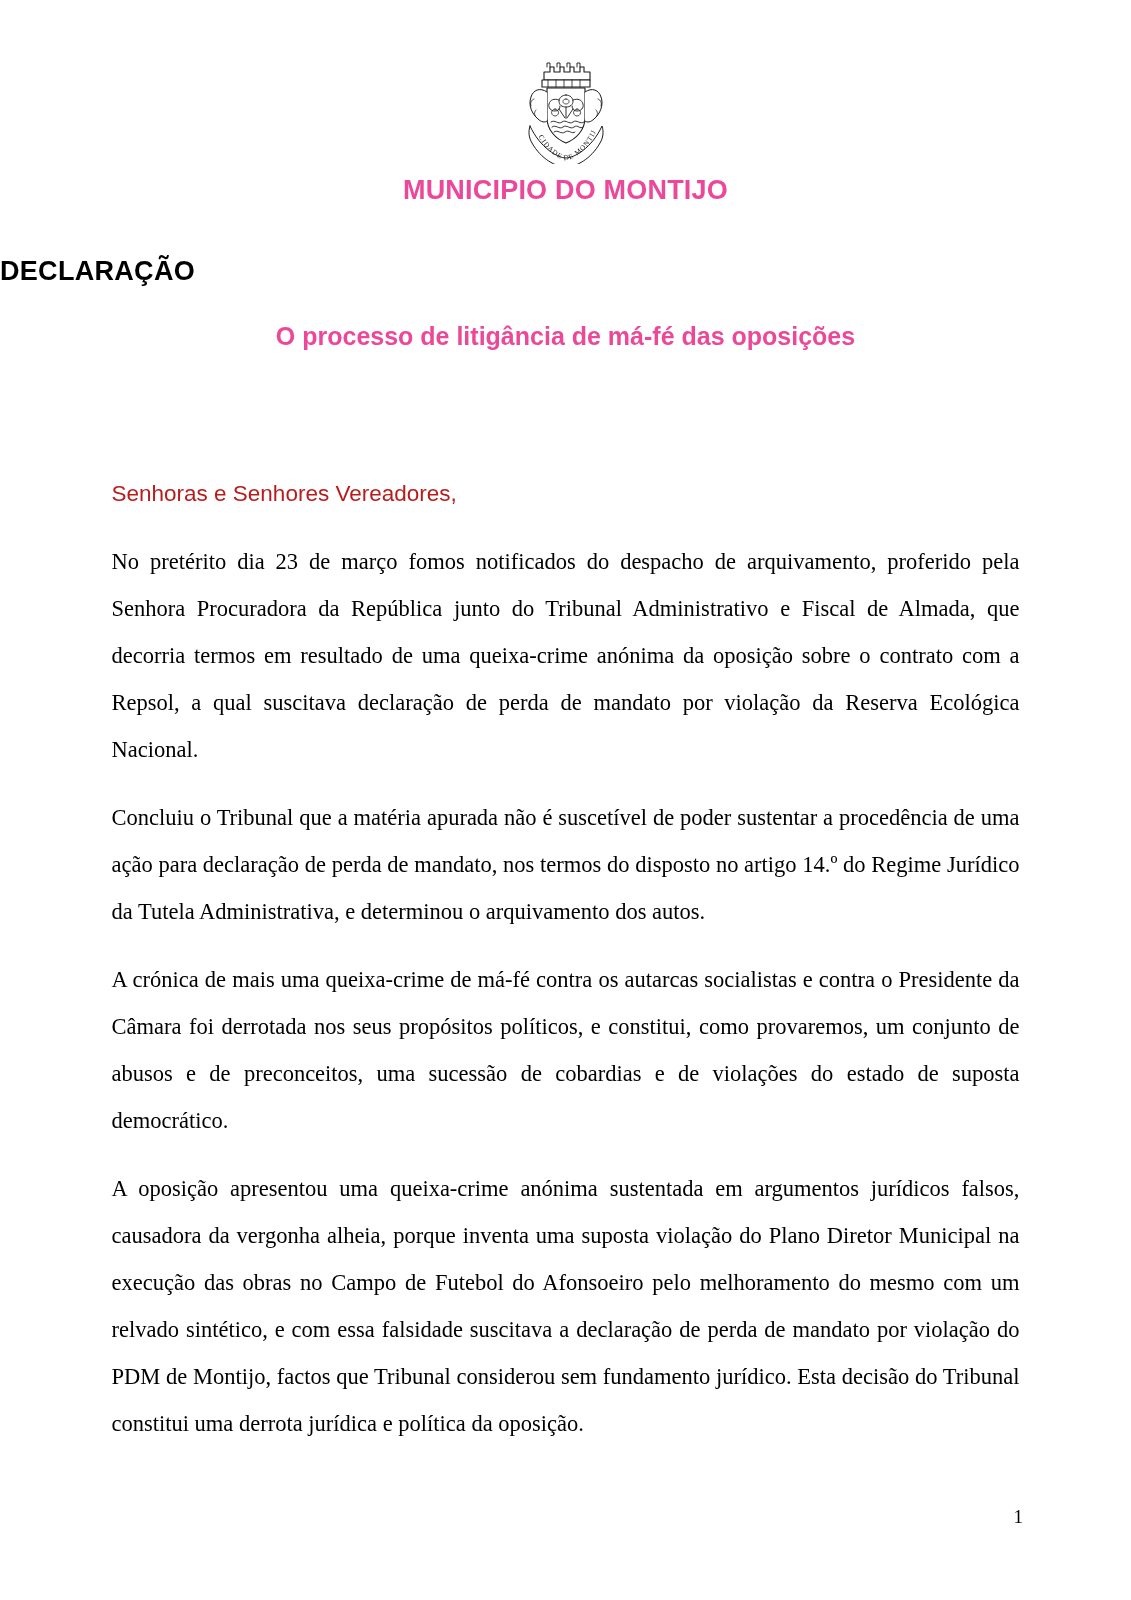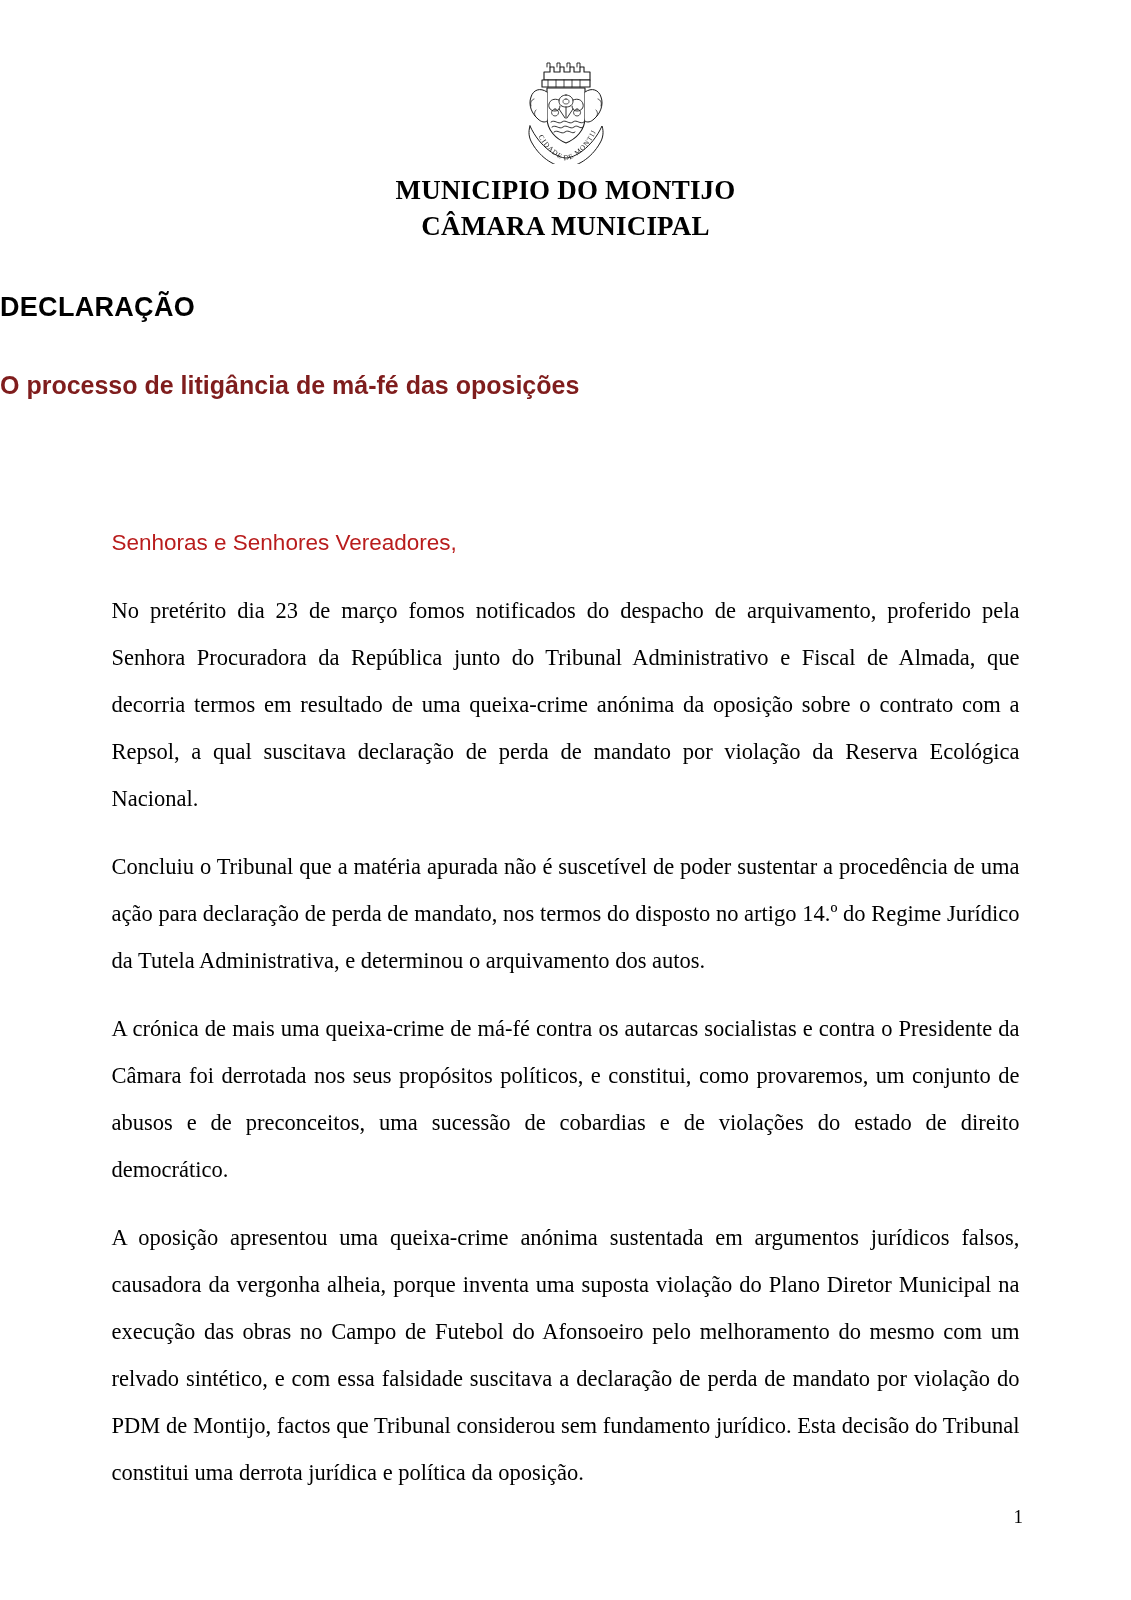"MUNICIPIO DO MONTIJO" .org-line { color: #000000 -> #ec4899; font-family: Liberation Serif, serif -> Liberation Sans, sans-serif }
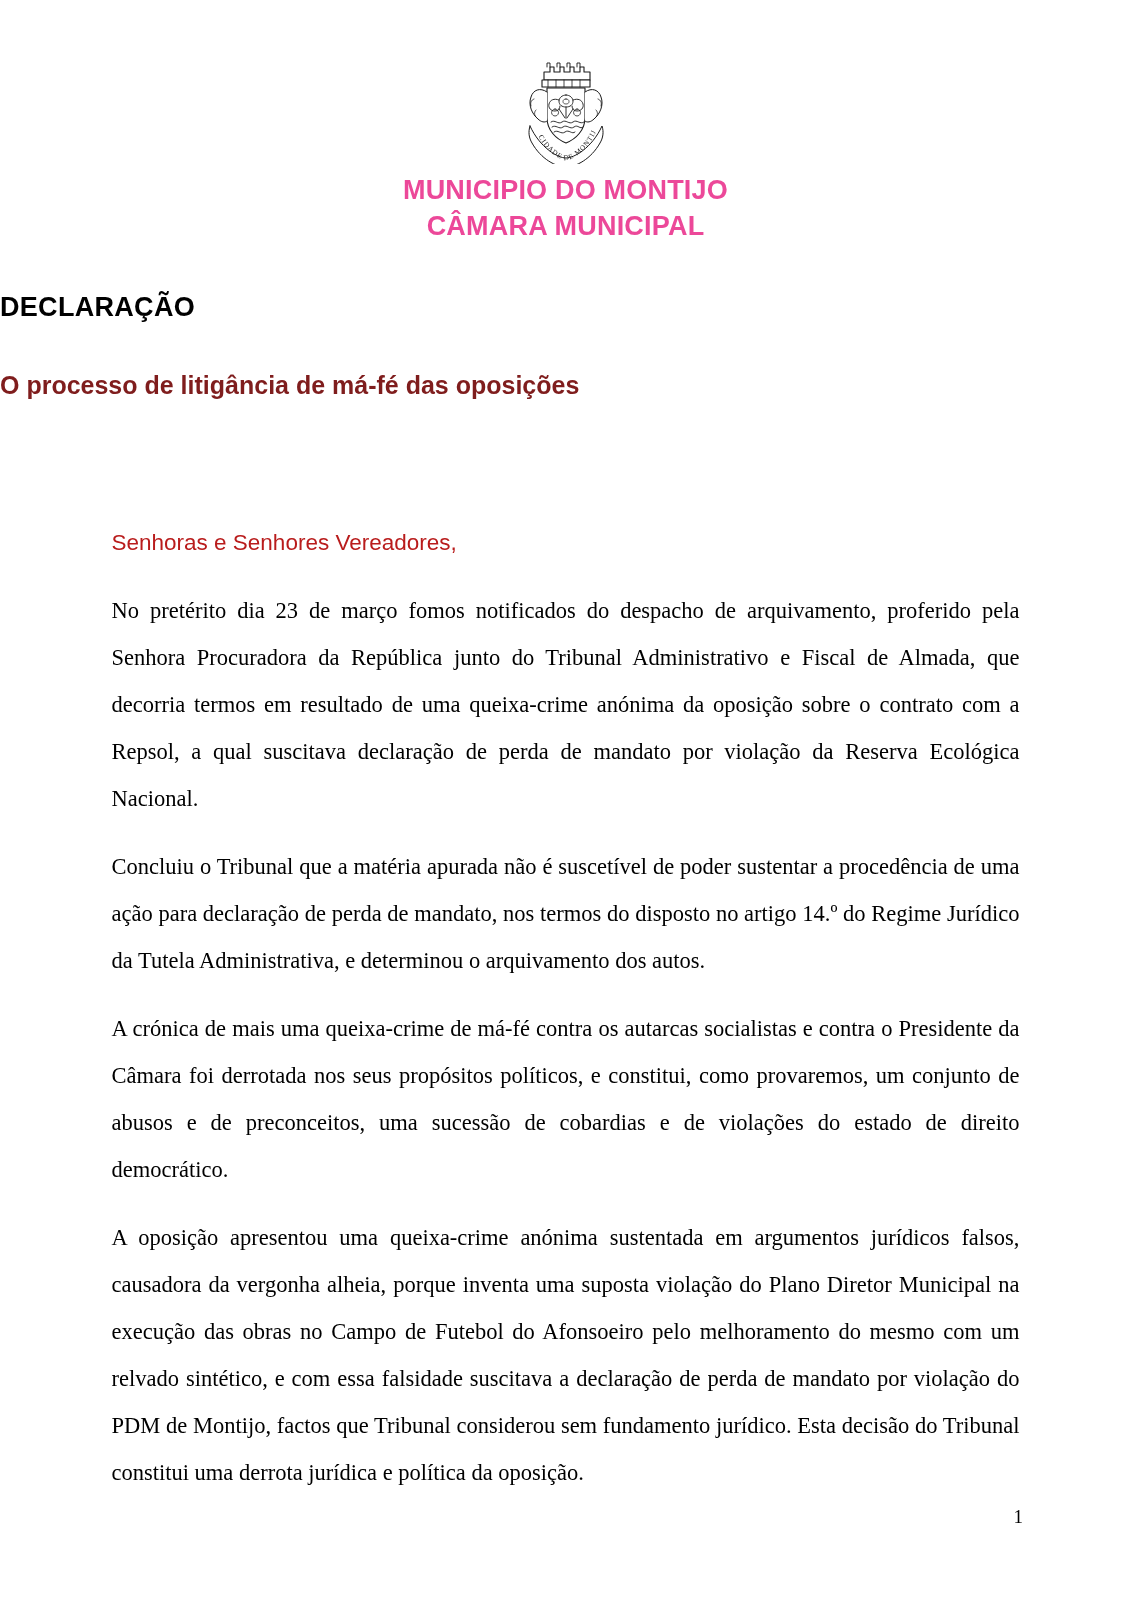"CÂMARA MUNICIPAL" div.org-line { html: <div>CÂMARA MUNICIPAL</div> -> none }
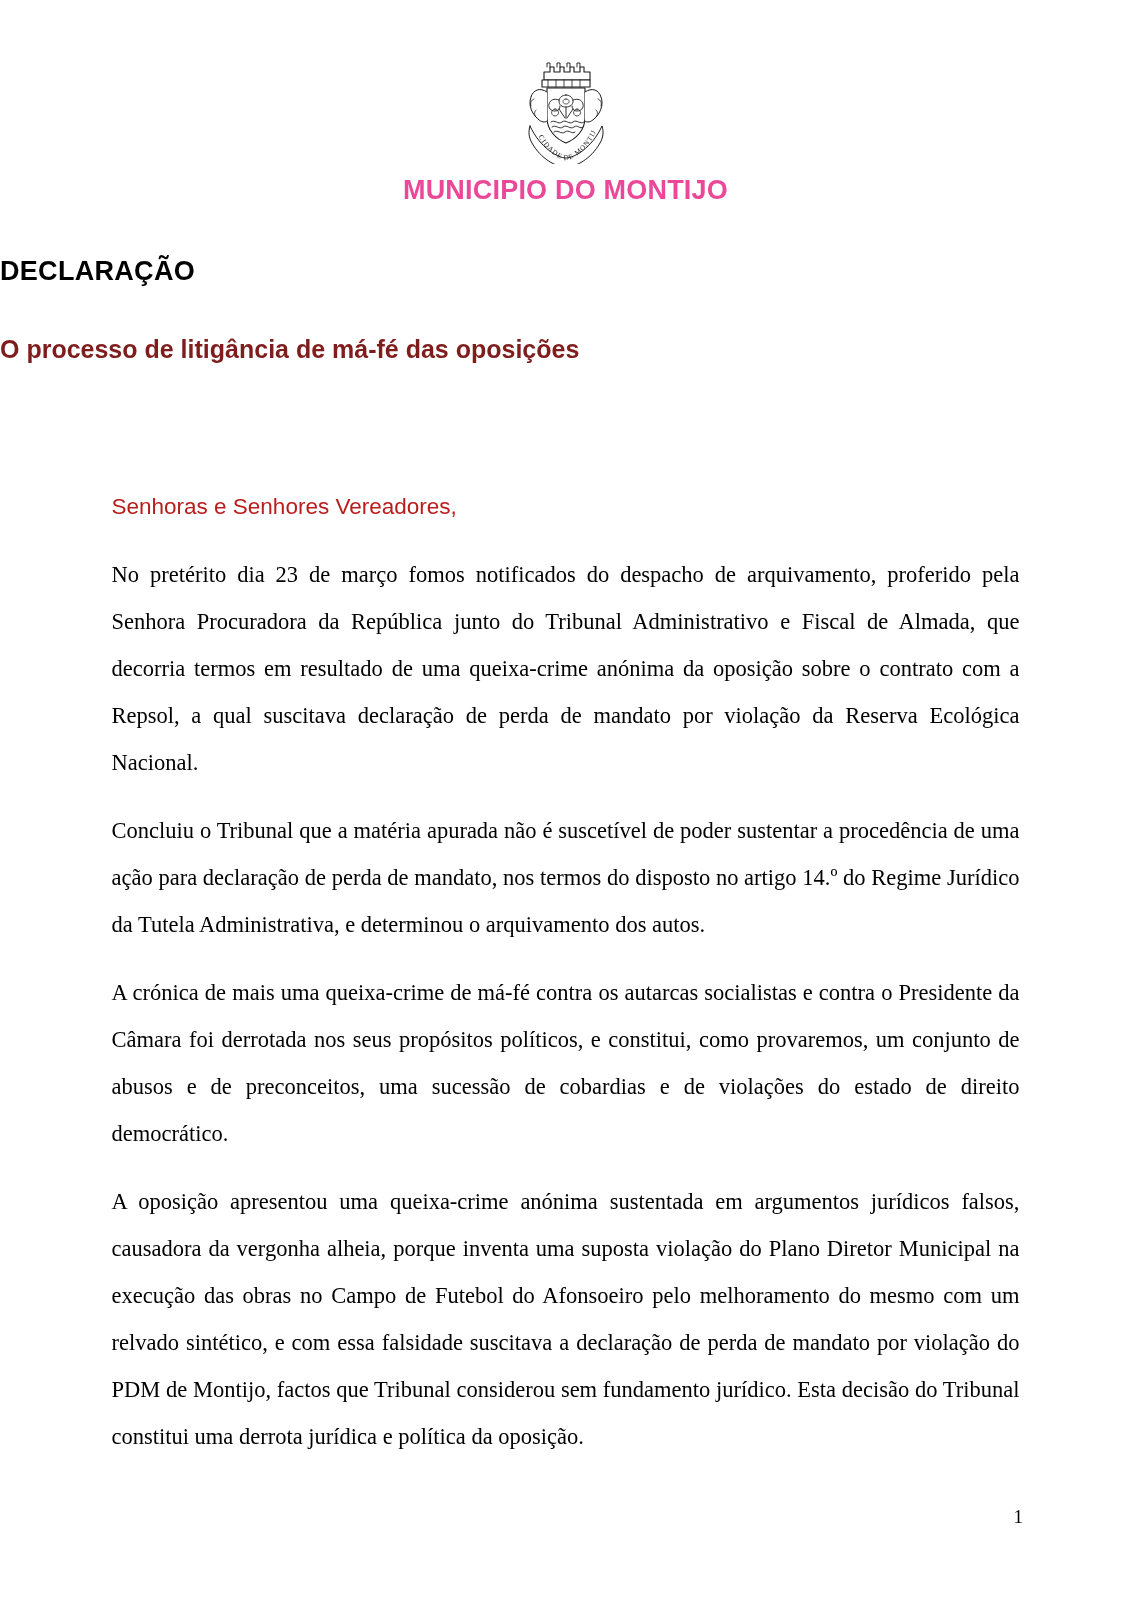"O processo de litigância de" .doc-subtitle { color: #7f1d1d -> #ec4899; margin-top: 44px -> 31px; text-align: left -> center }
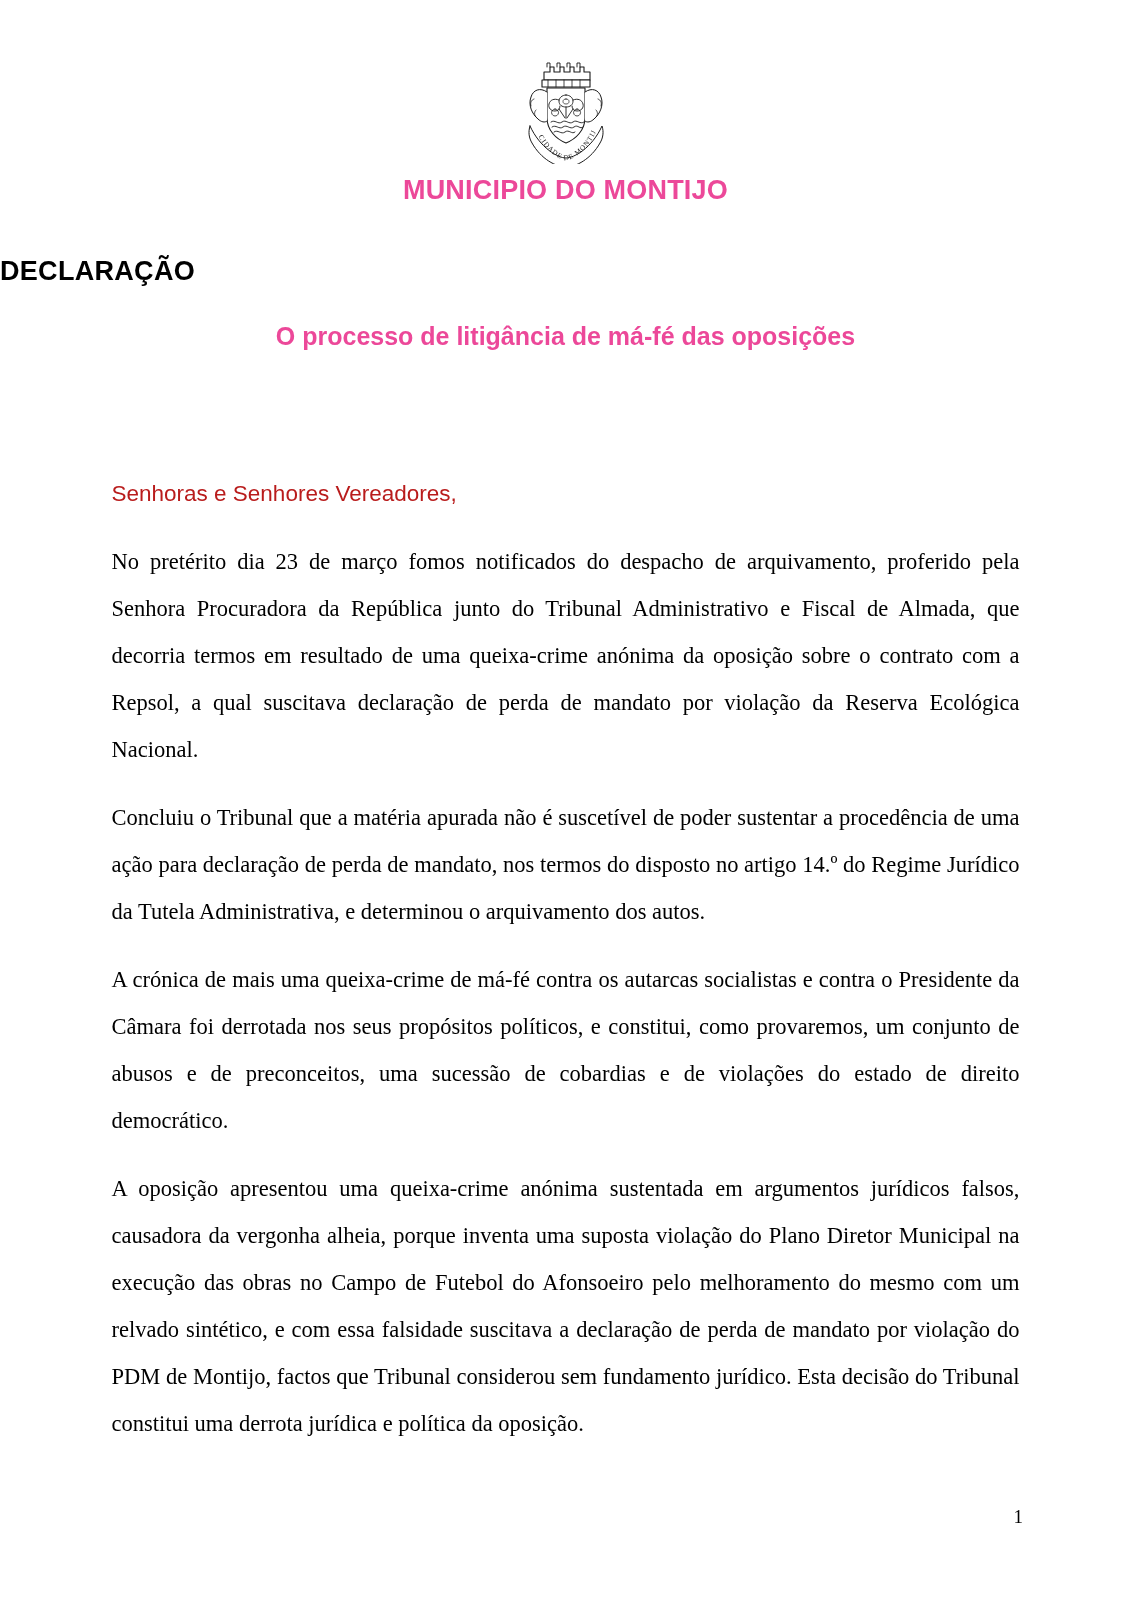"A crónica de mais uma" p.para { text: direito -> suposta }
